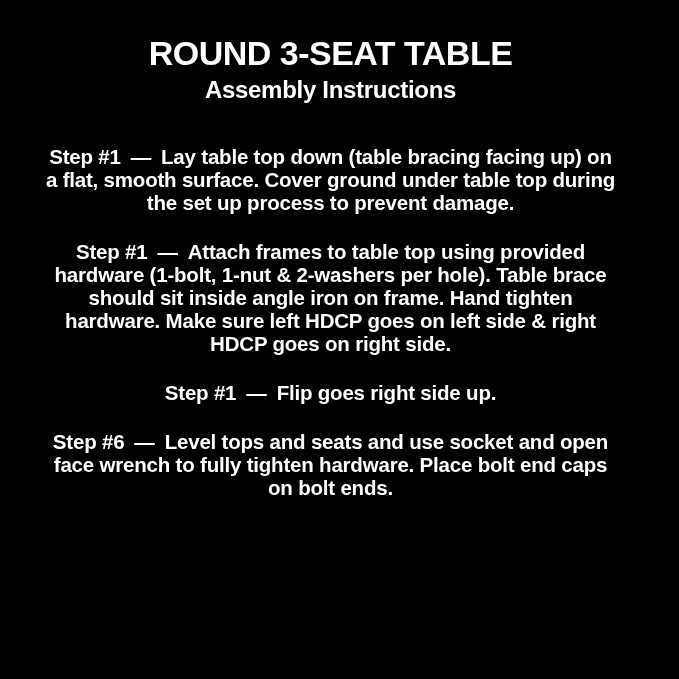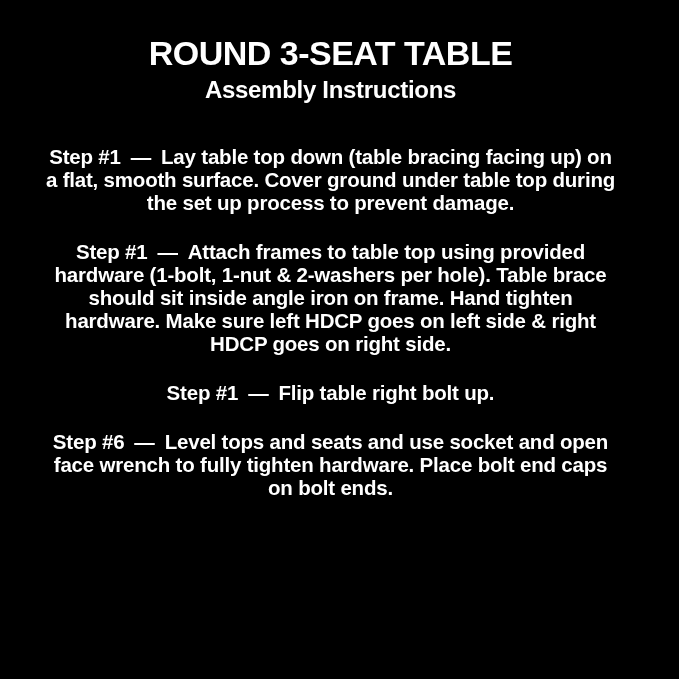"Flip table right bolt up." span.step-text { text: table right bolt -> goes right side }
